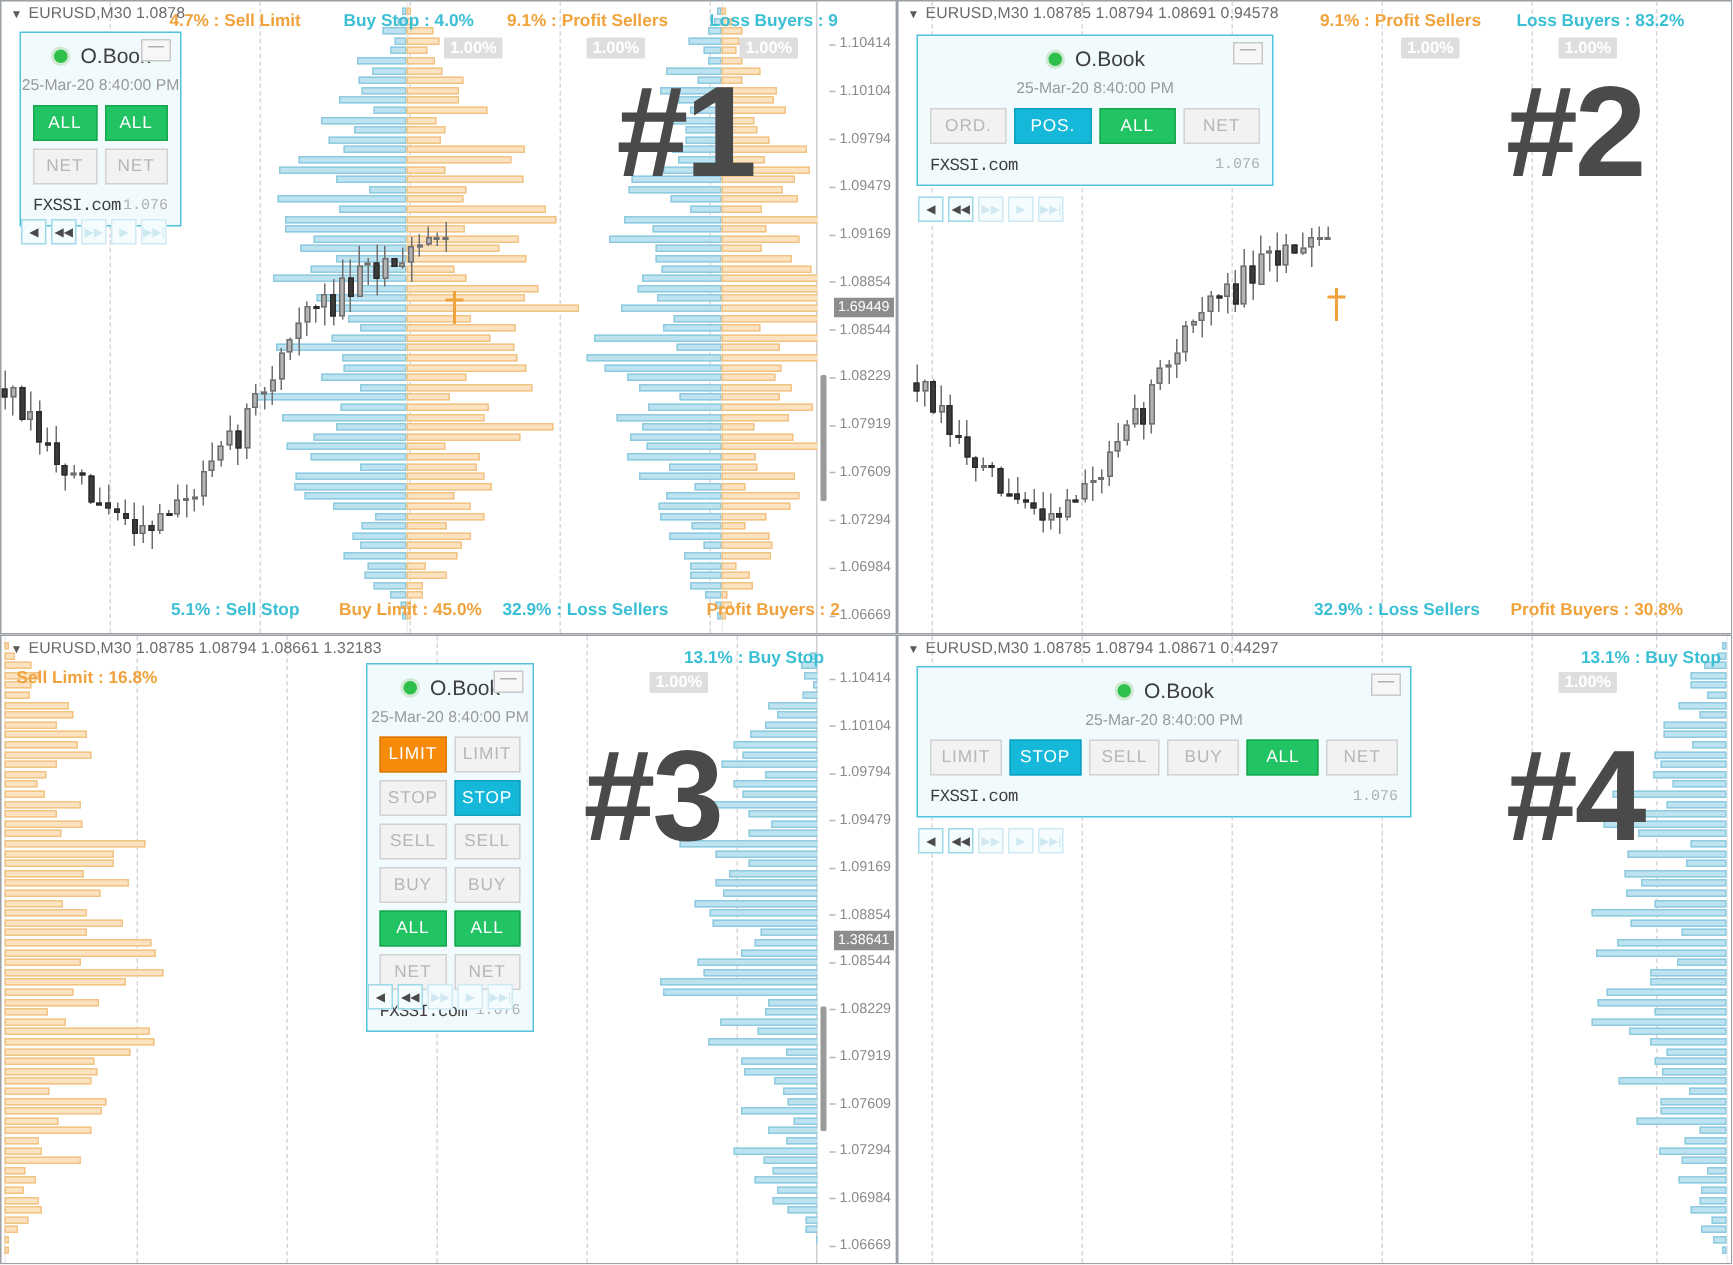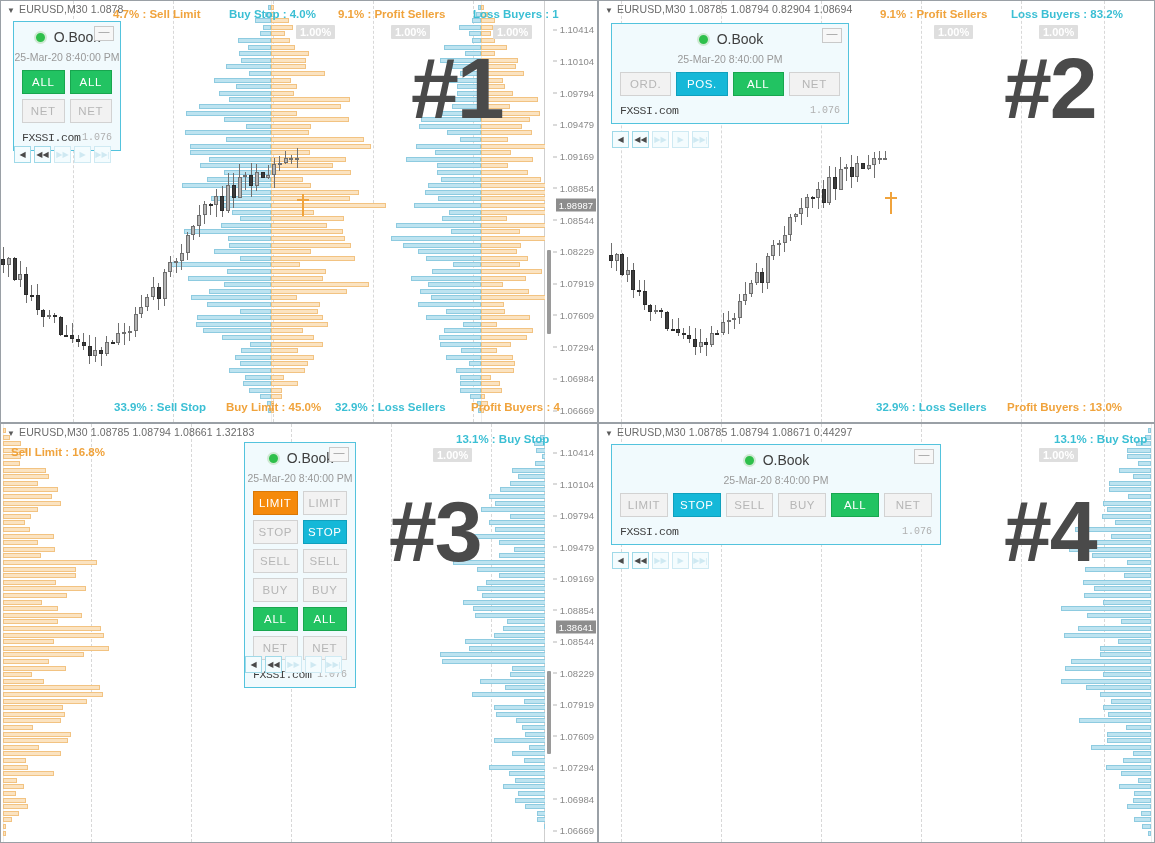"Loss Buyers : 1" div.stat { text: 1 -> 9 }
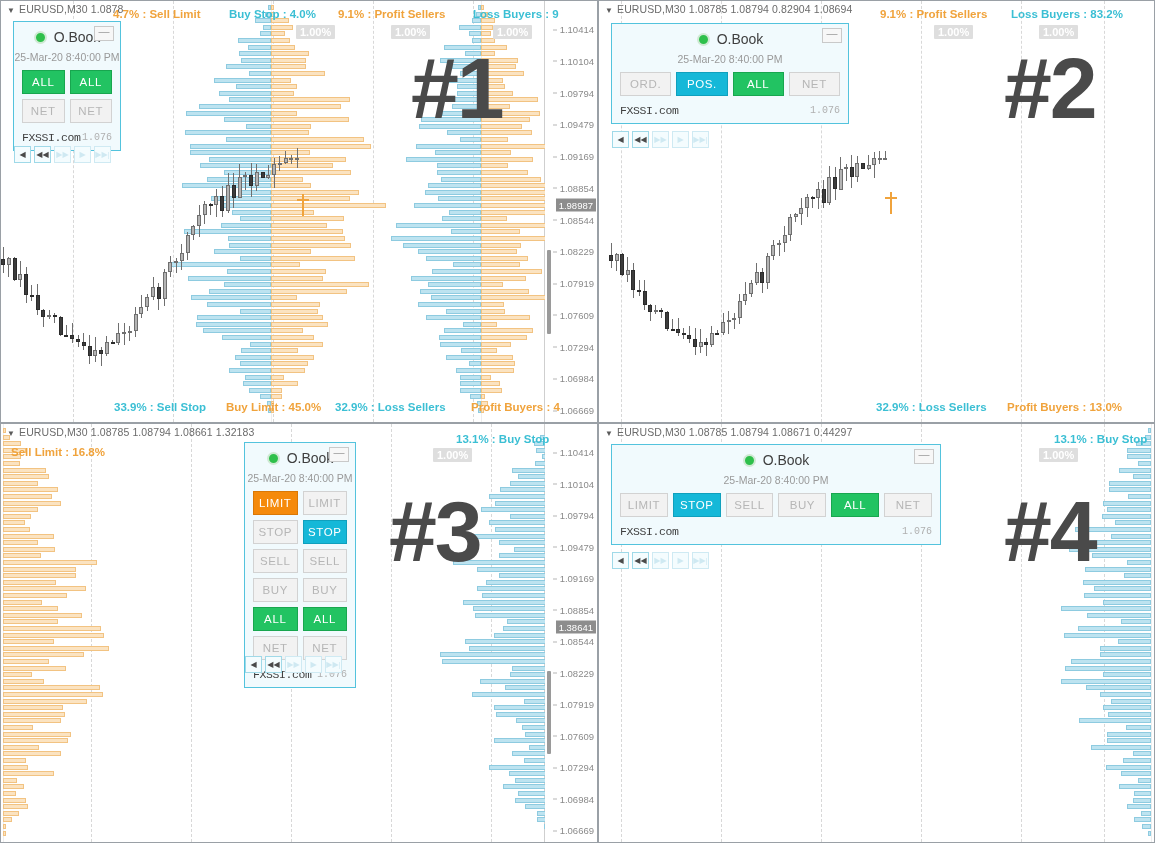"EURUSD,M30 1.08785 1.08794 0.82904" span { text: 0.82904 1.08694 -> 1.08691 0.94578 }
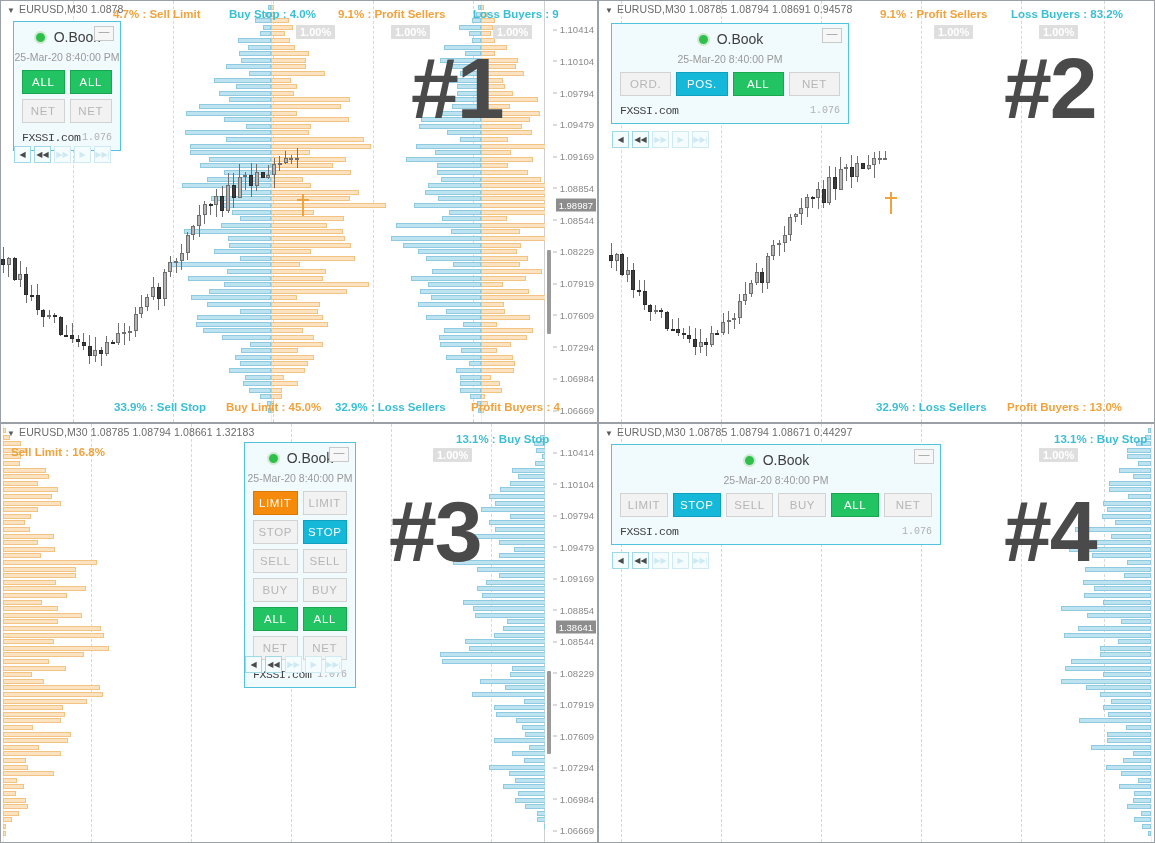"1.98987" div.pcur { text: 1.98987 -> 1.69449 }
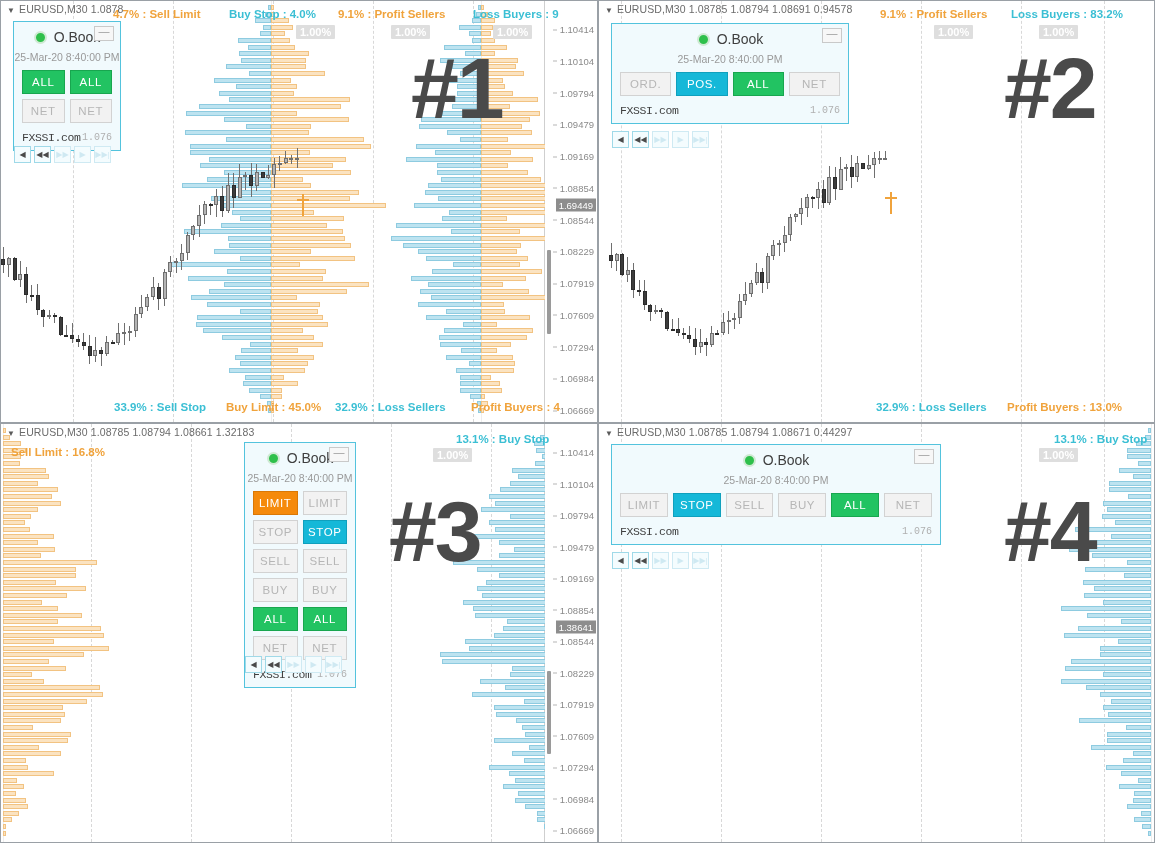"33.9% : Sell Stop" div.stat { text: 33.9% -> 5.1% }
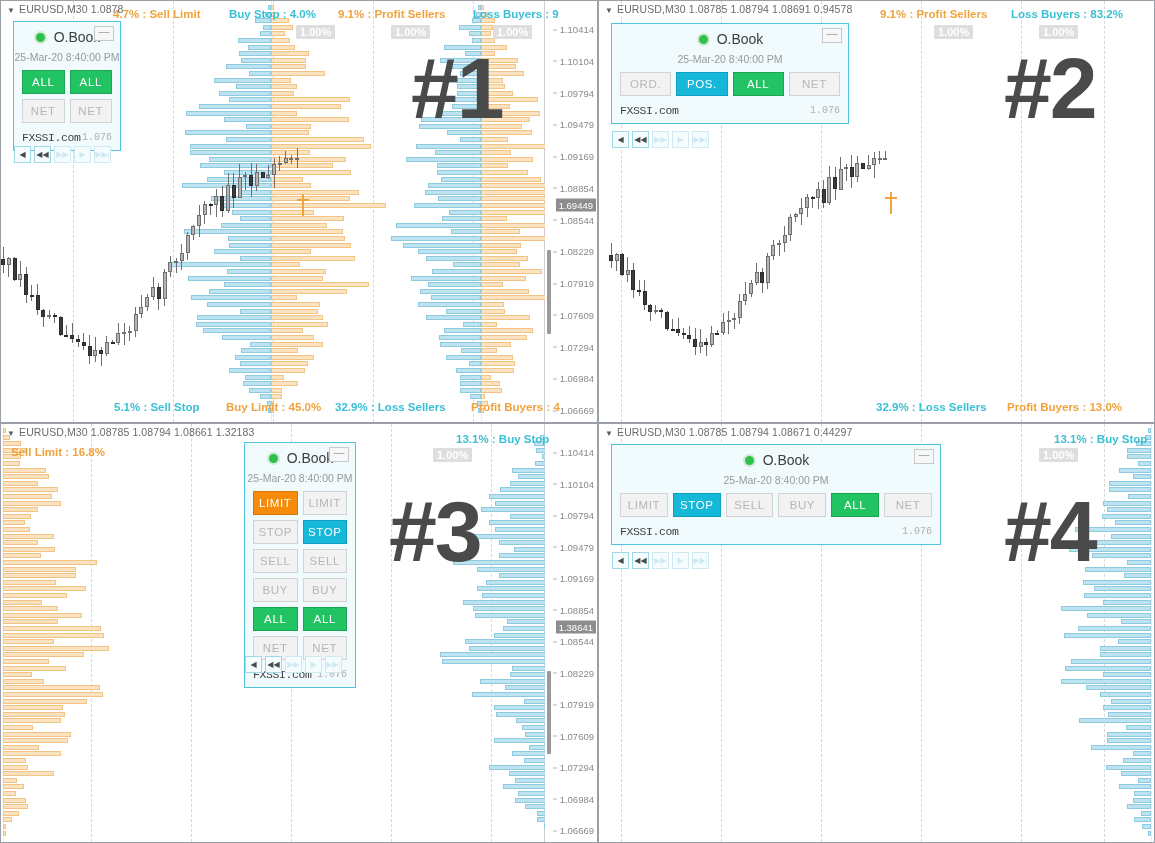"Profit Buyers : 4" div.stat { text: 4 -> 2 }
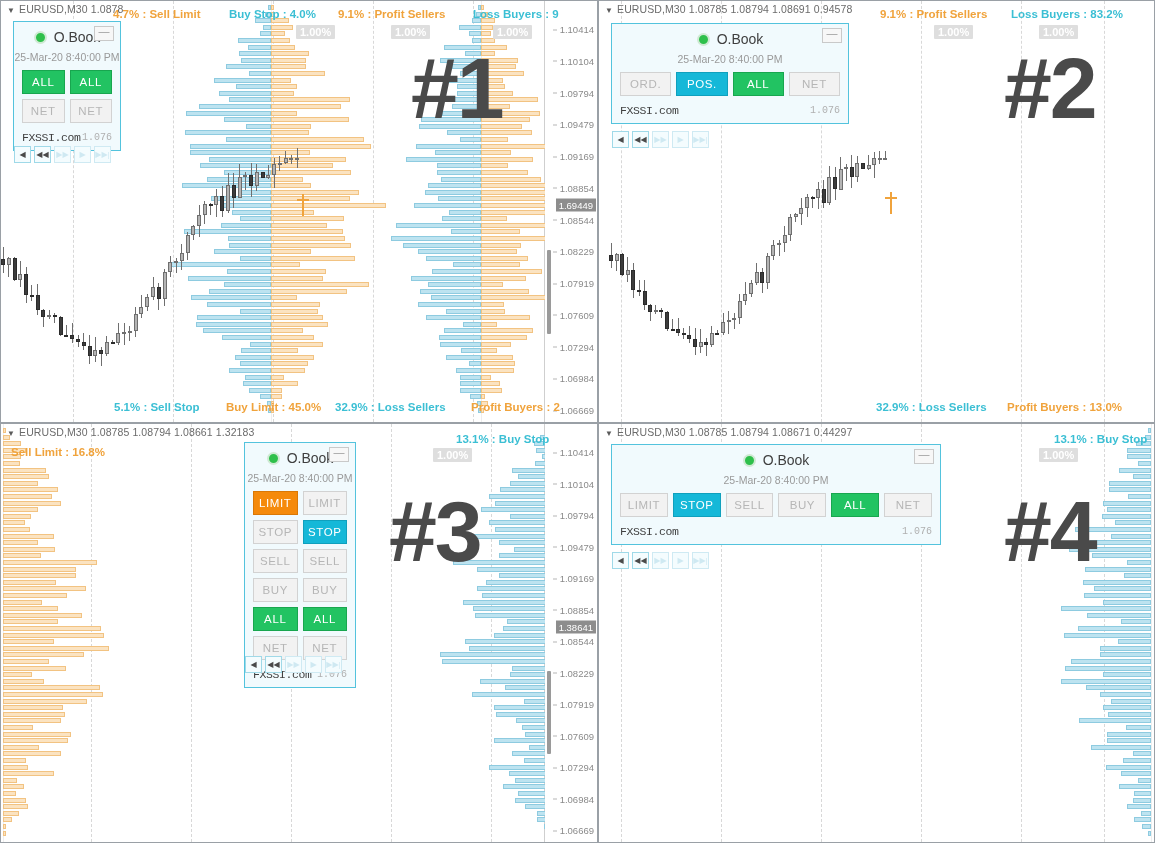"Profit Buyers : 13.0%" div.stat { text: 13.0% -> 30.8% }
